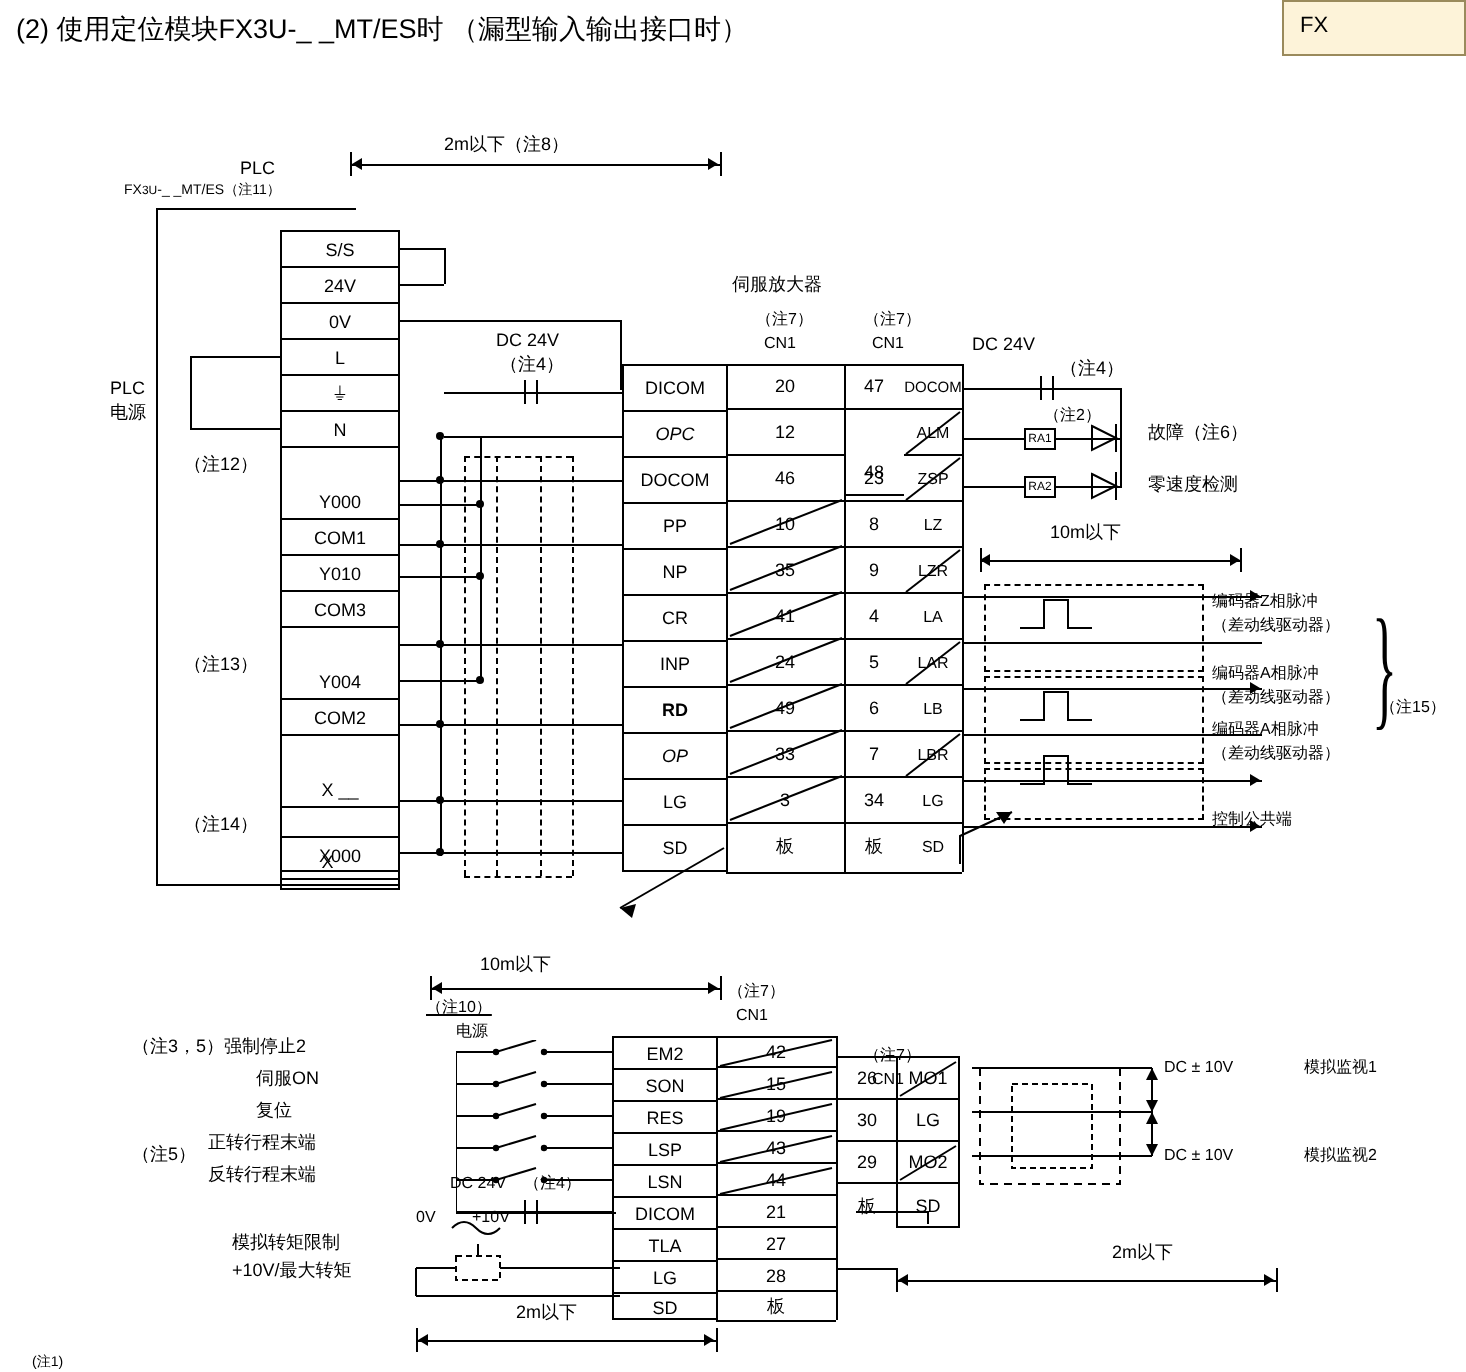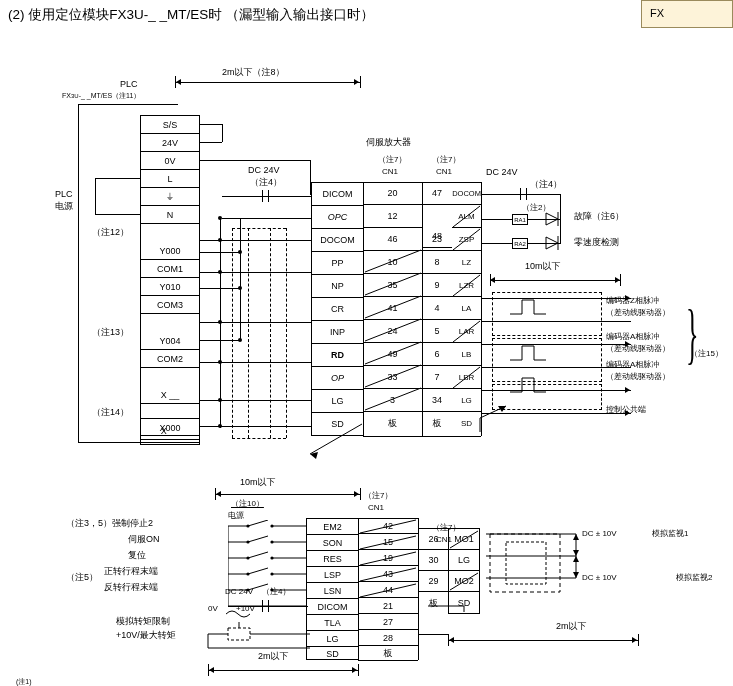"（注10）" div.t { left: 231px -> 213px }
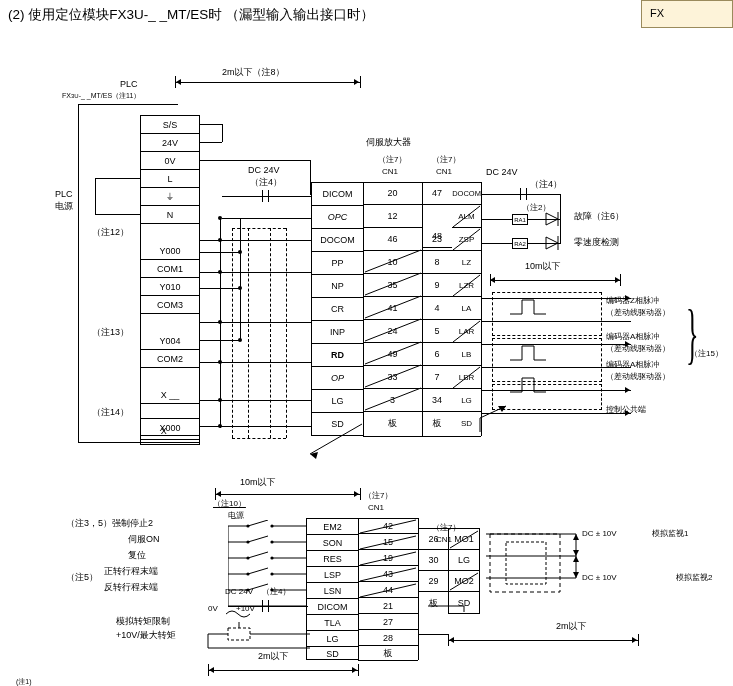"模拟监视2" div.t { left: 676px -> 652px }
